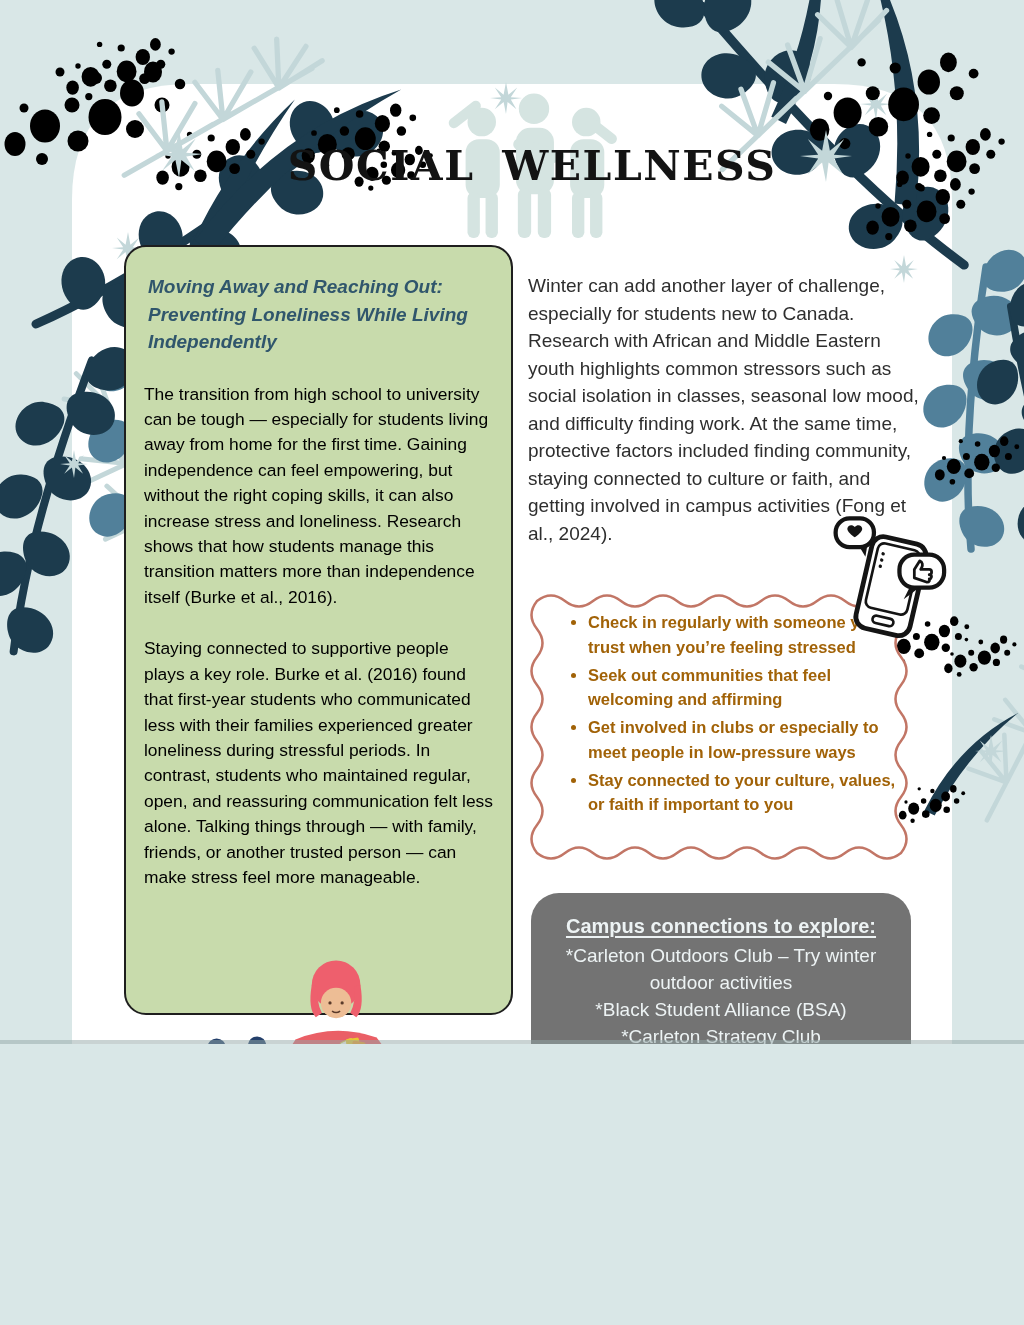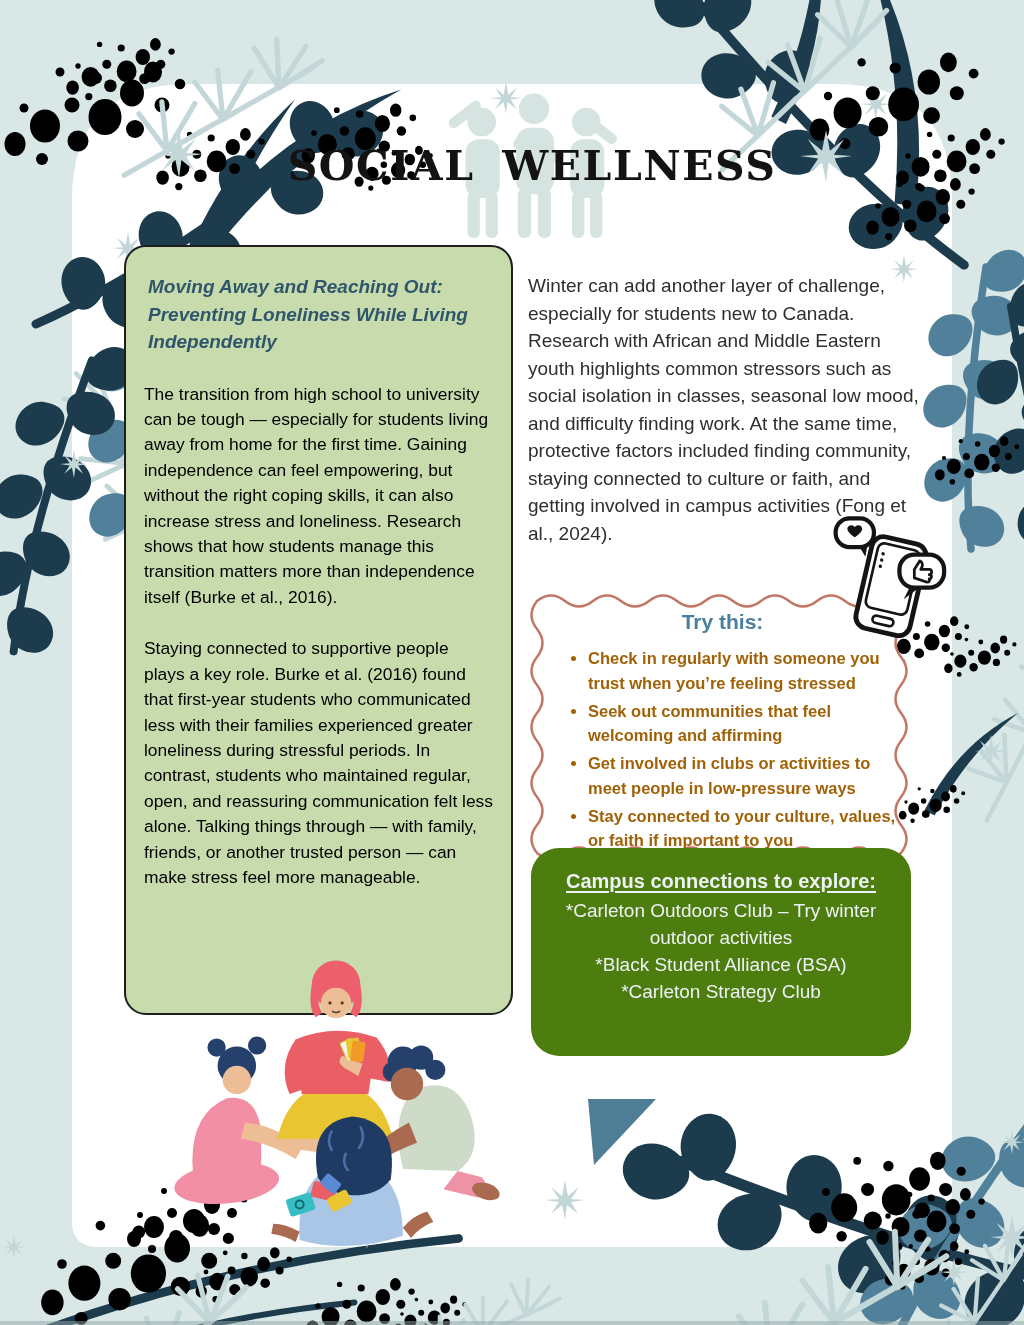"SOCIAL WELLNESS" .page { height: 1325px -> 1044px }
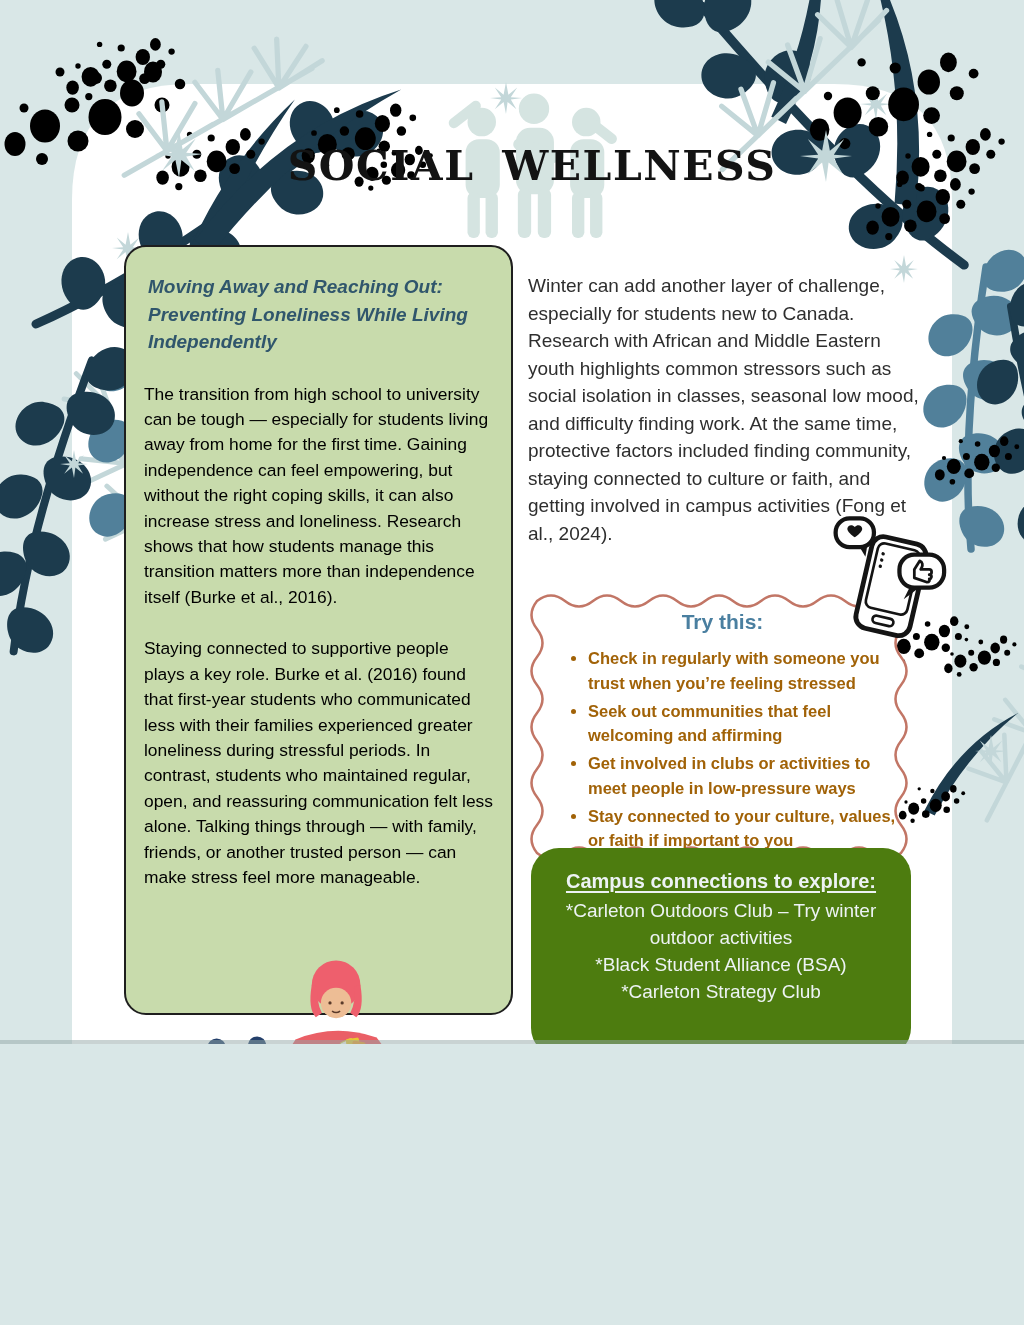"Try this:" h3 { html: <h3>Try this:</h3> -> none }
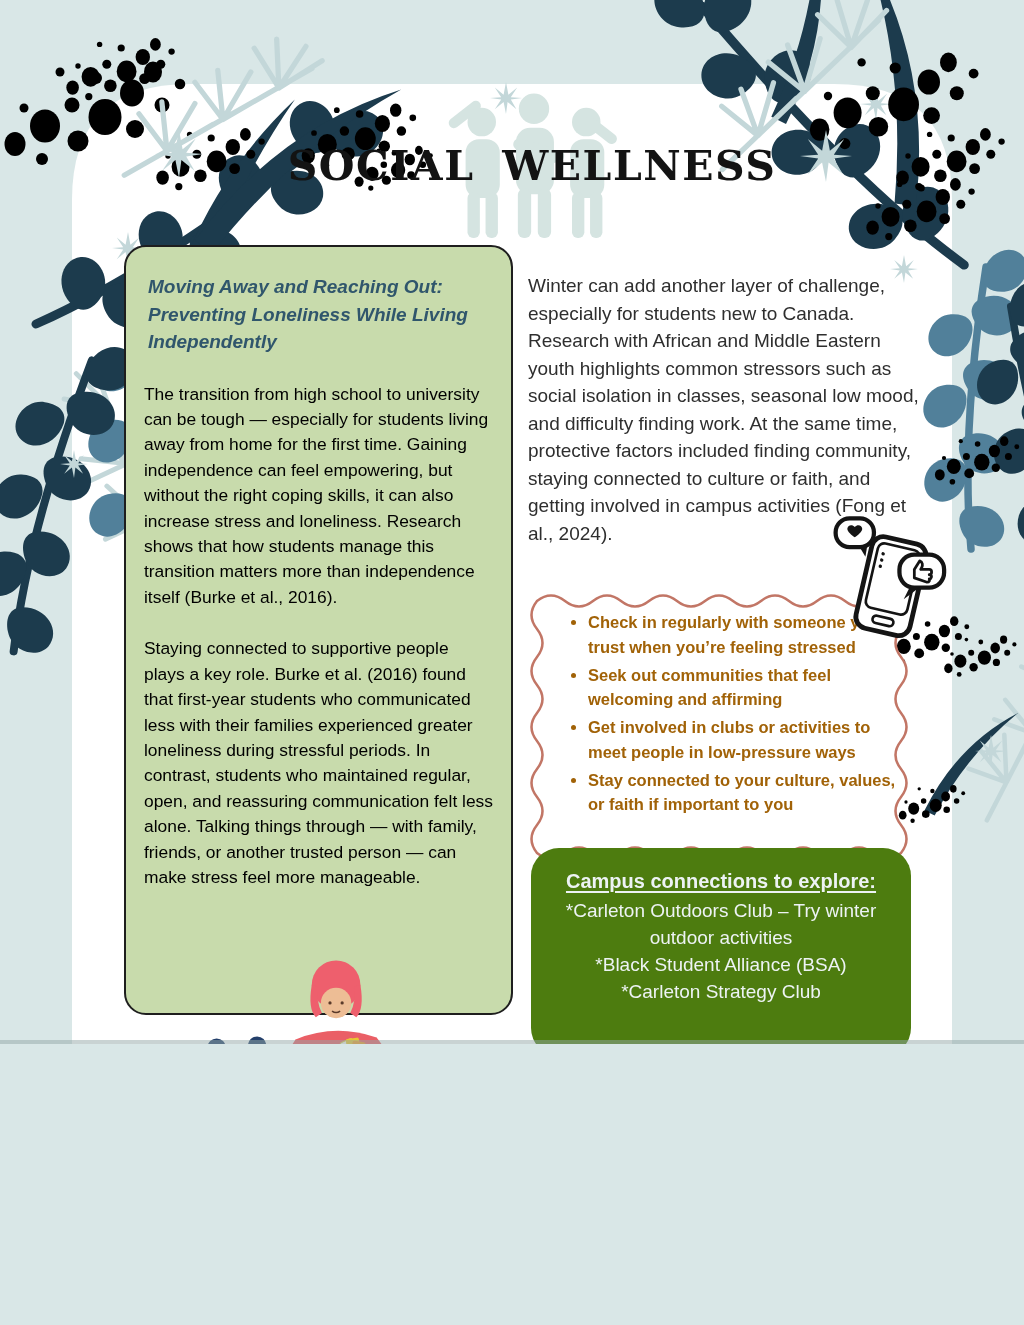"Get involved in clubs or" li { text: activities -> especially }
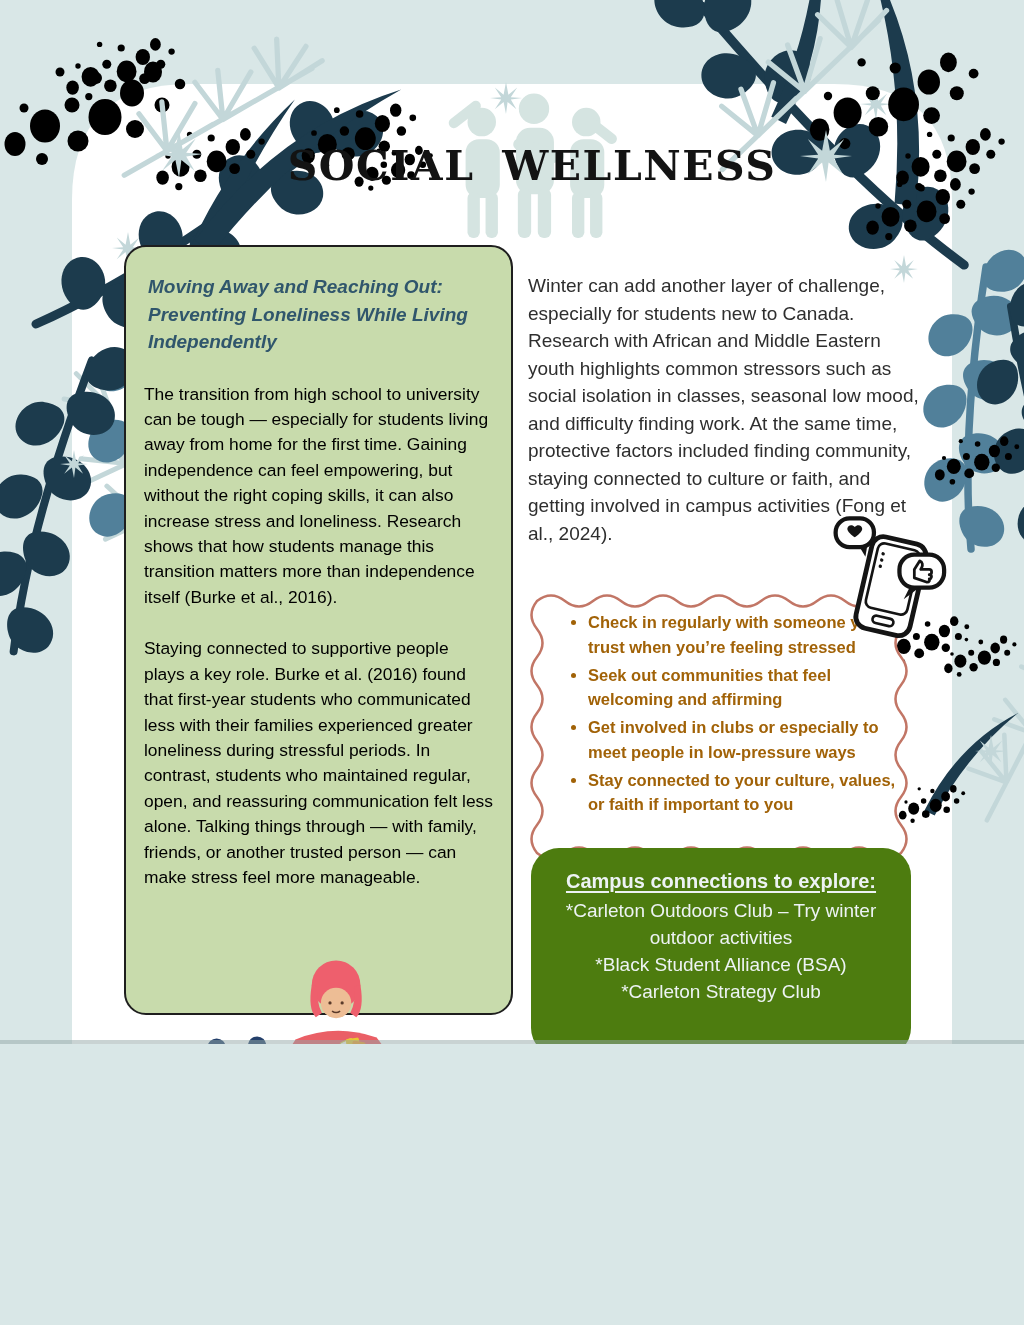"Campus connections to explore:" .bubble { background: #4d7c0f -> #737373; top: 848px -> 893px }
